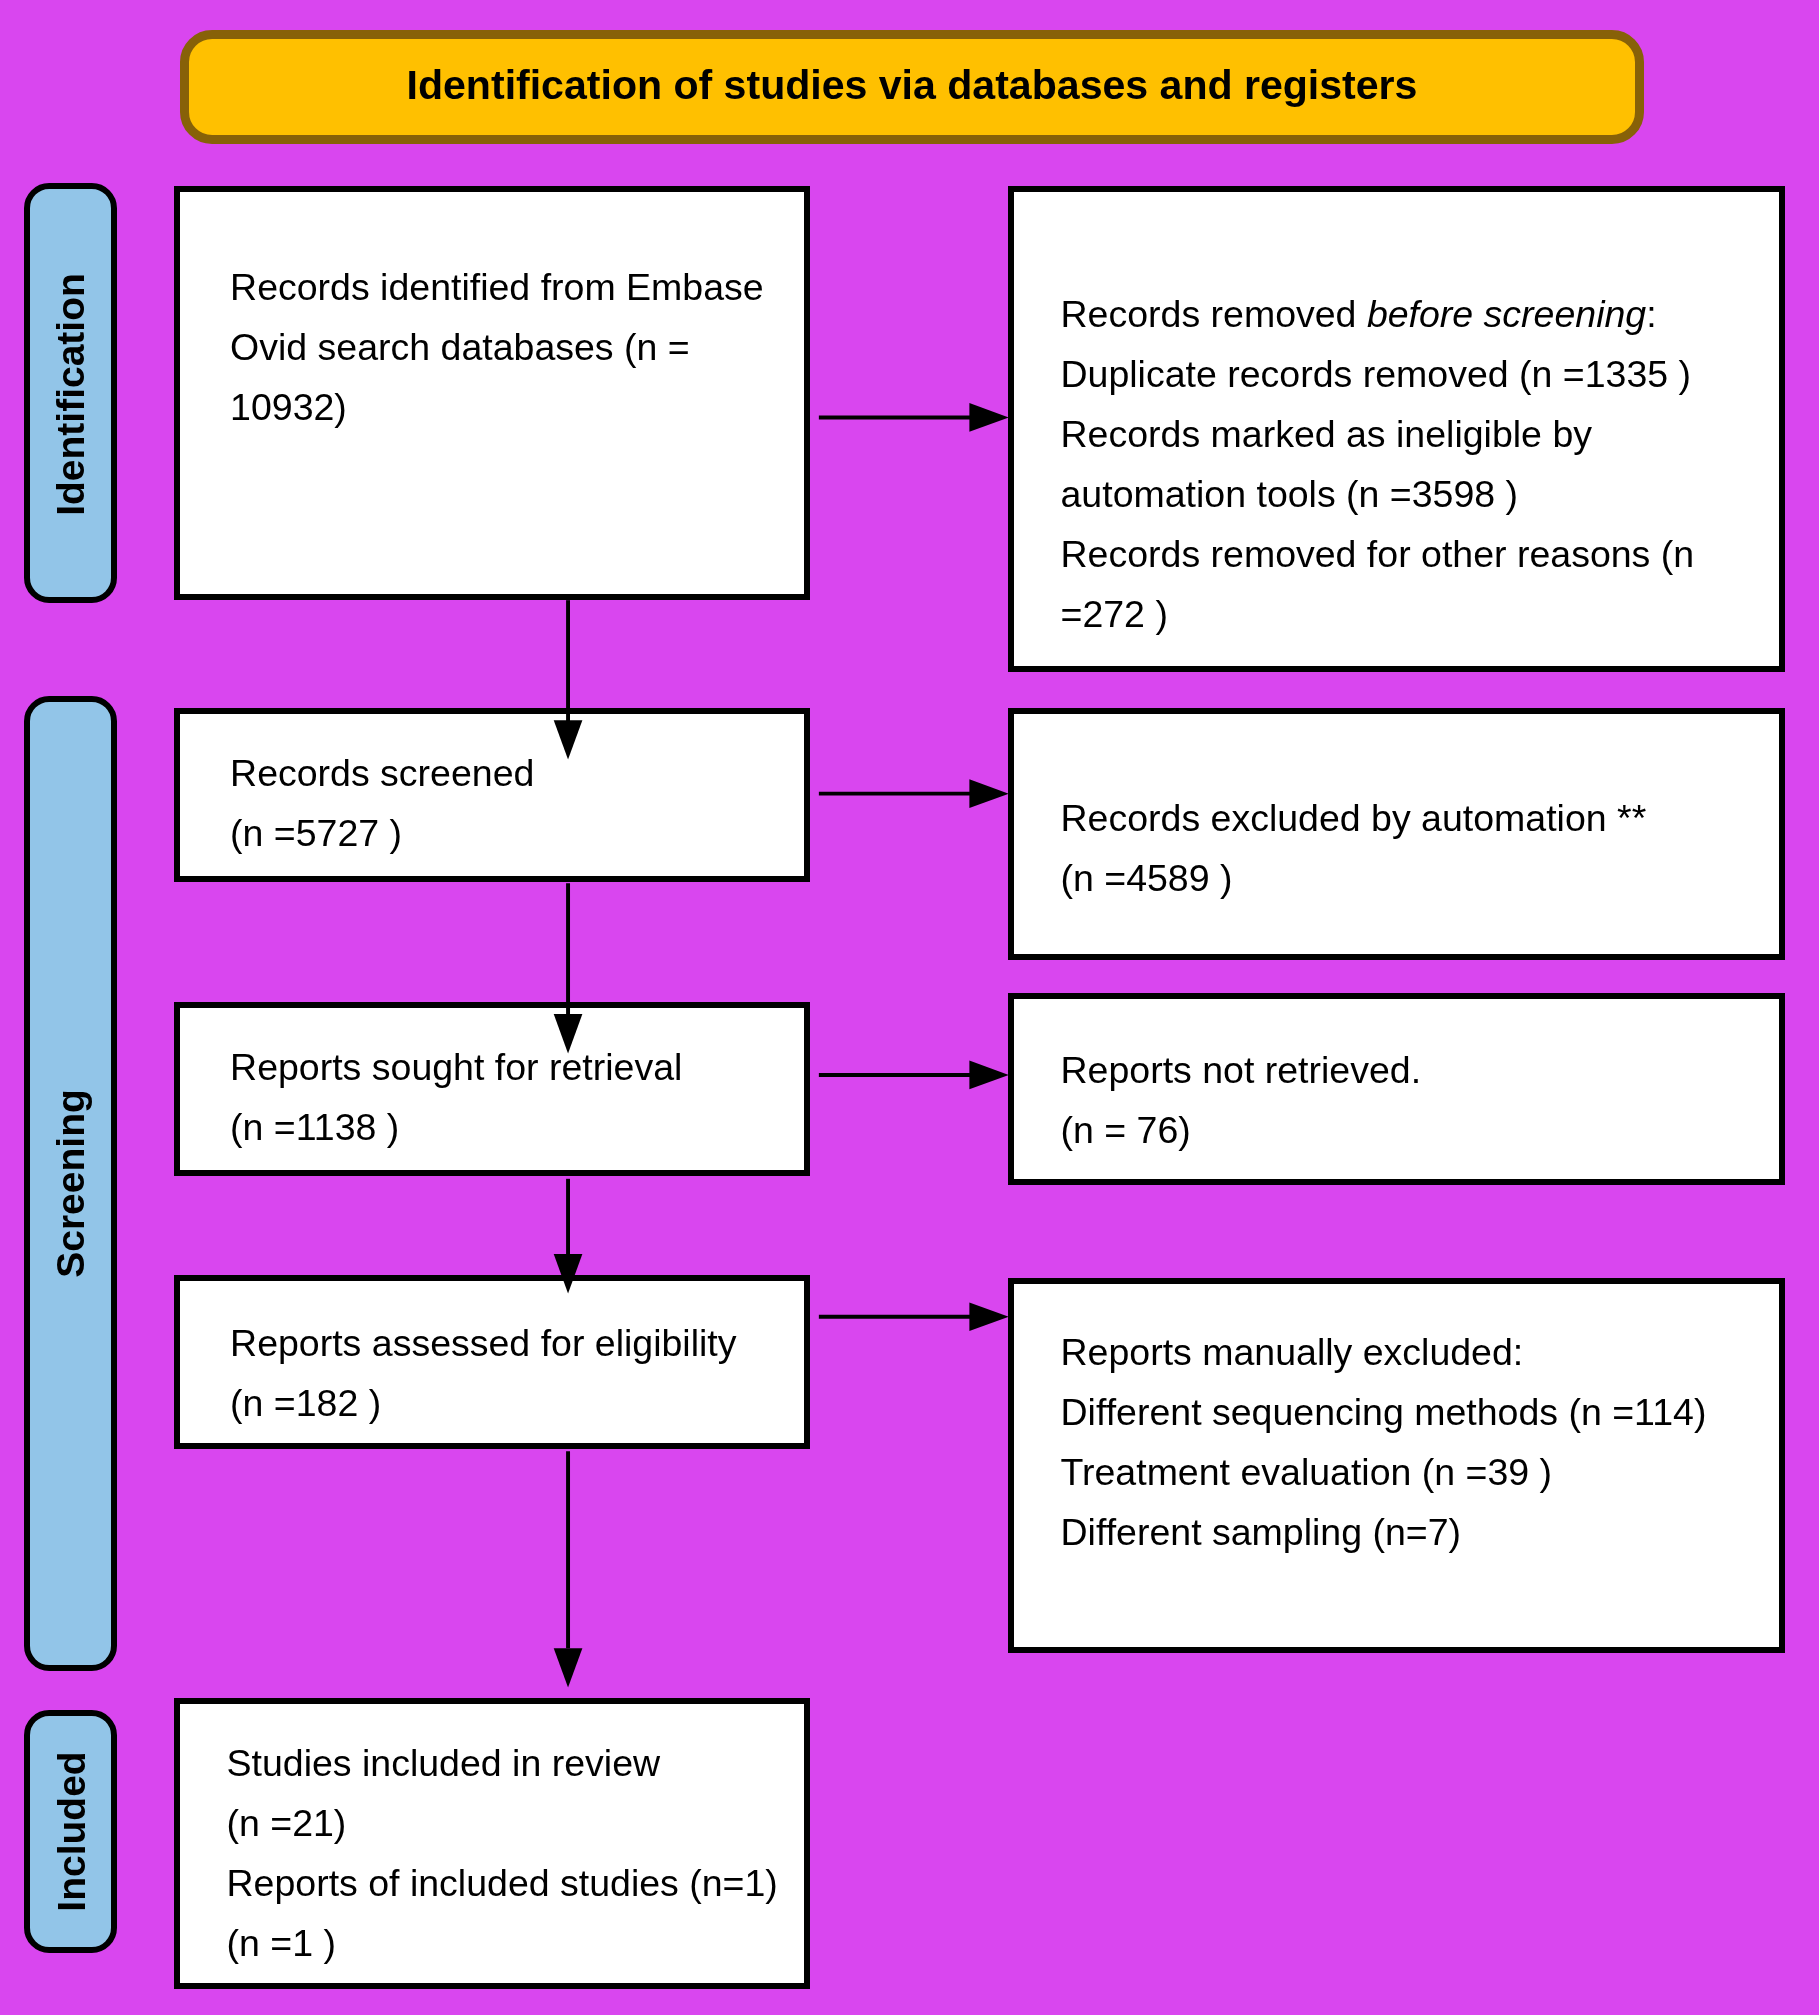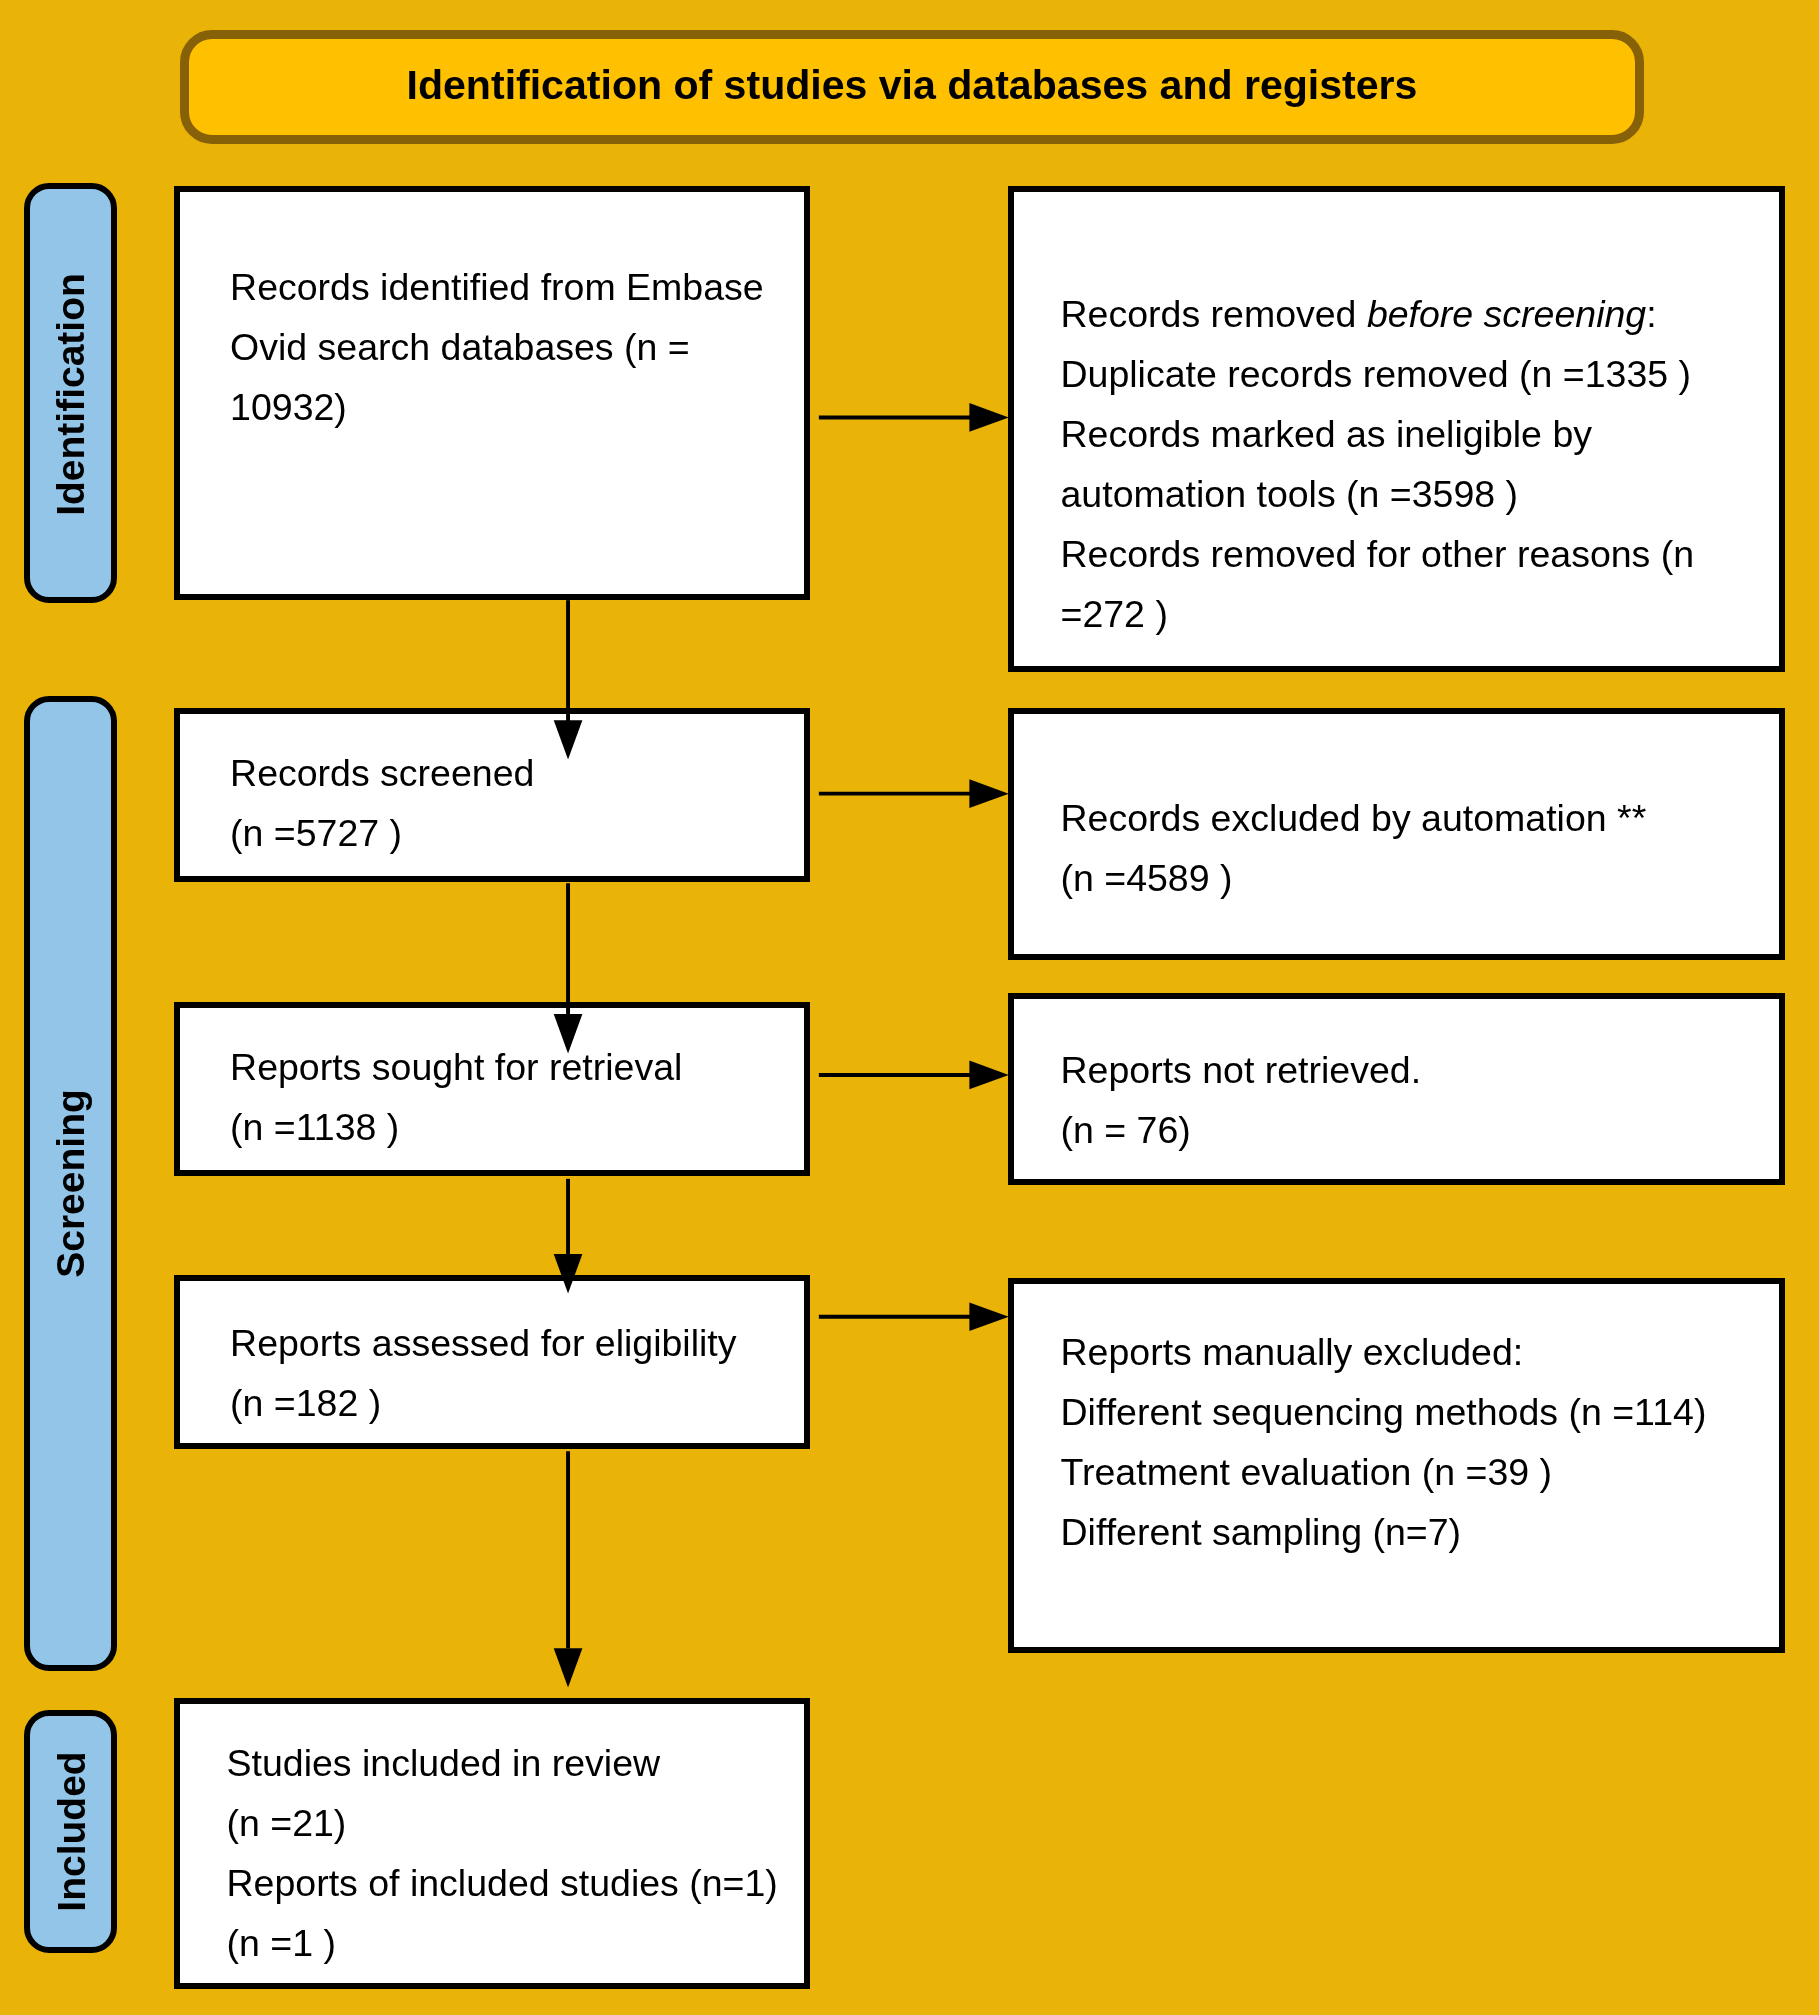"Identification of studies via databases" .viewport { background: #eab308 -> #d946ef }
